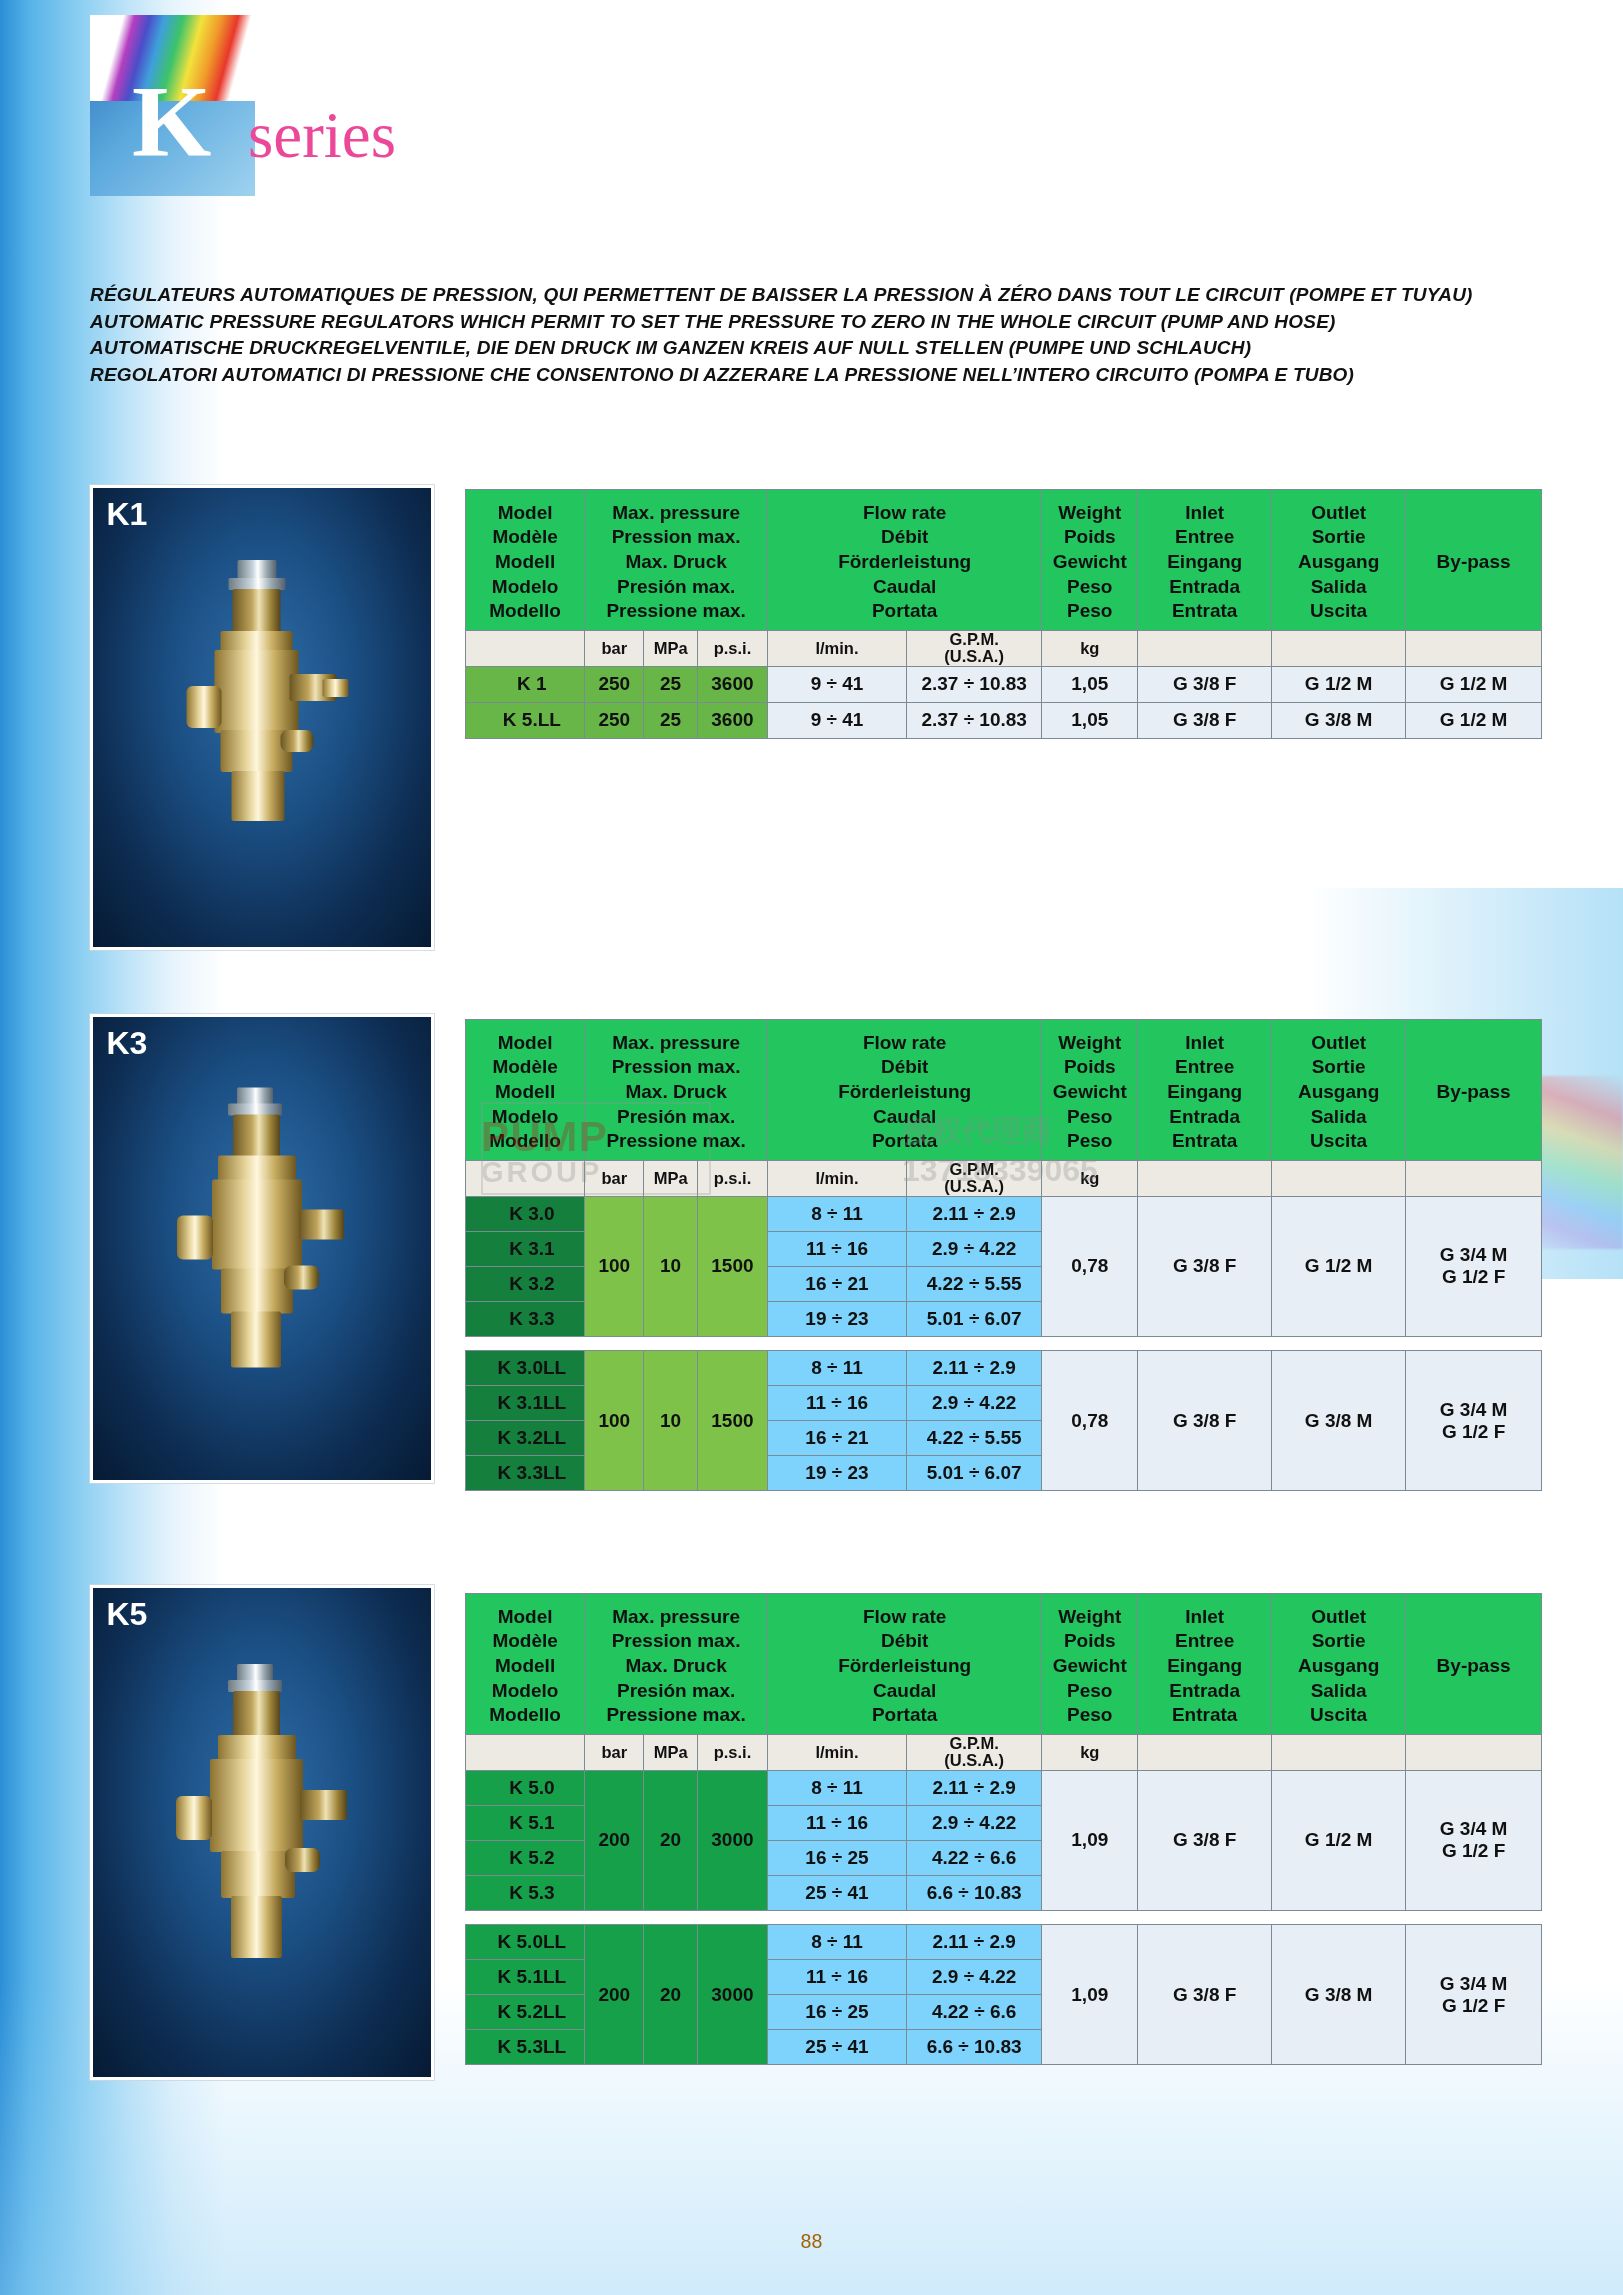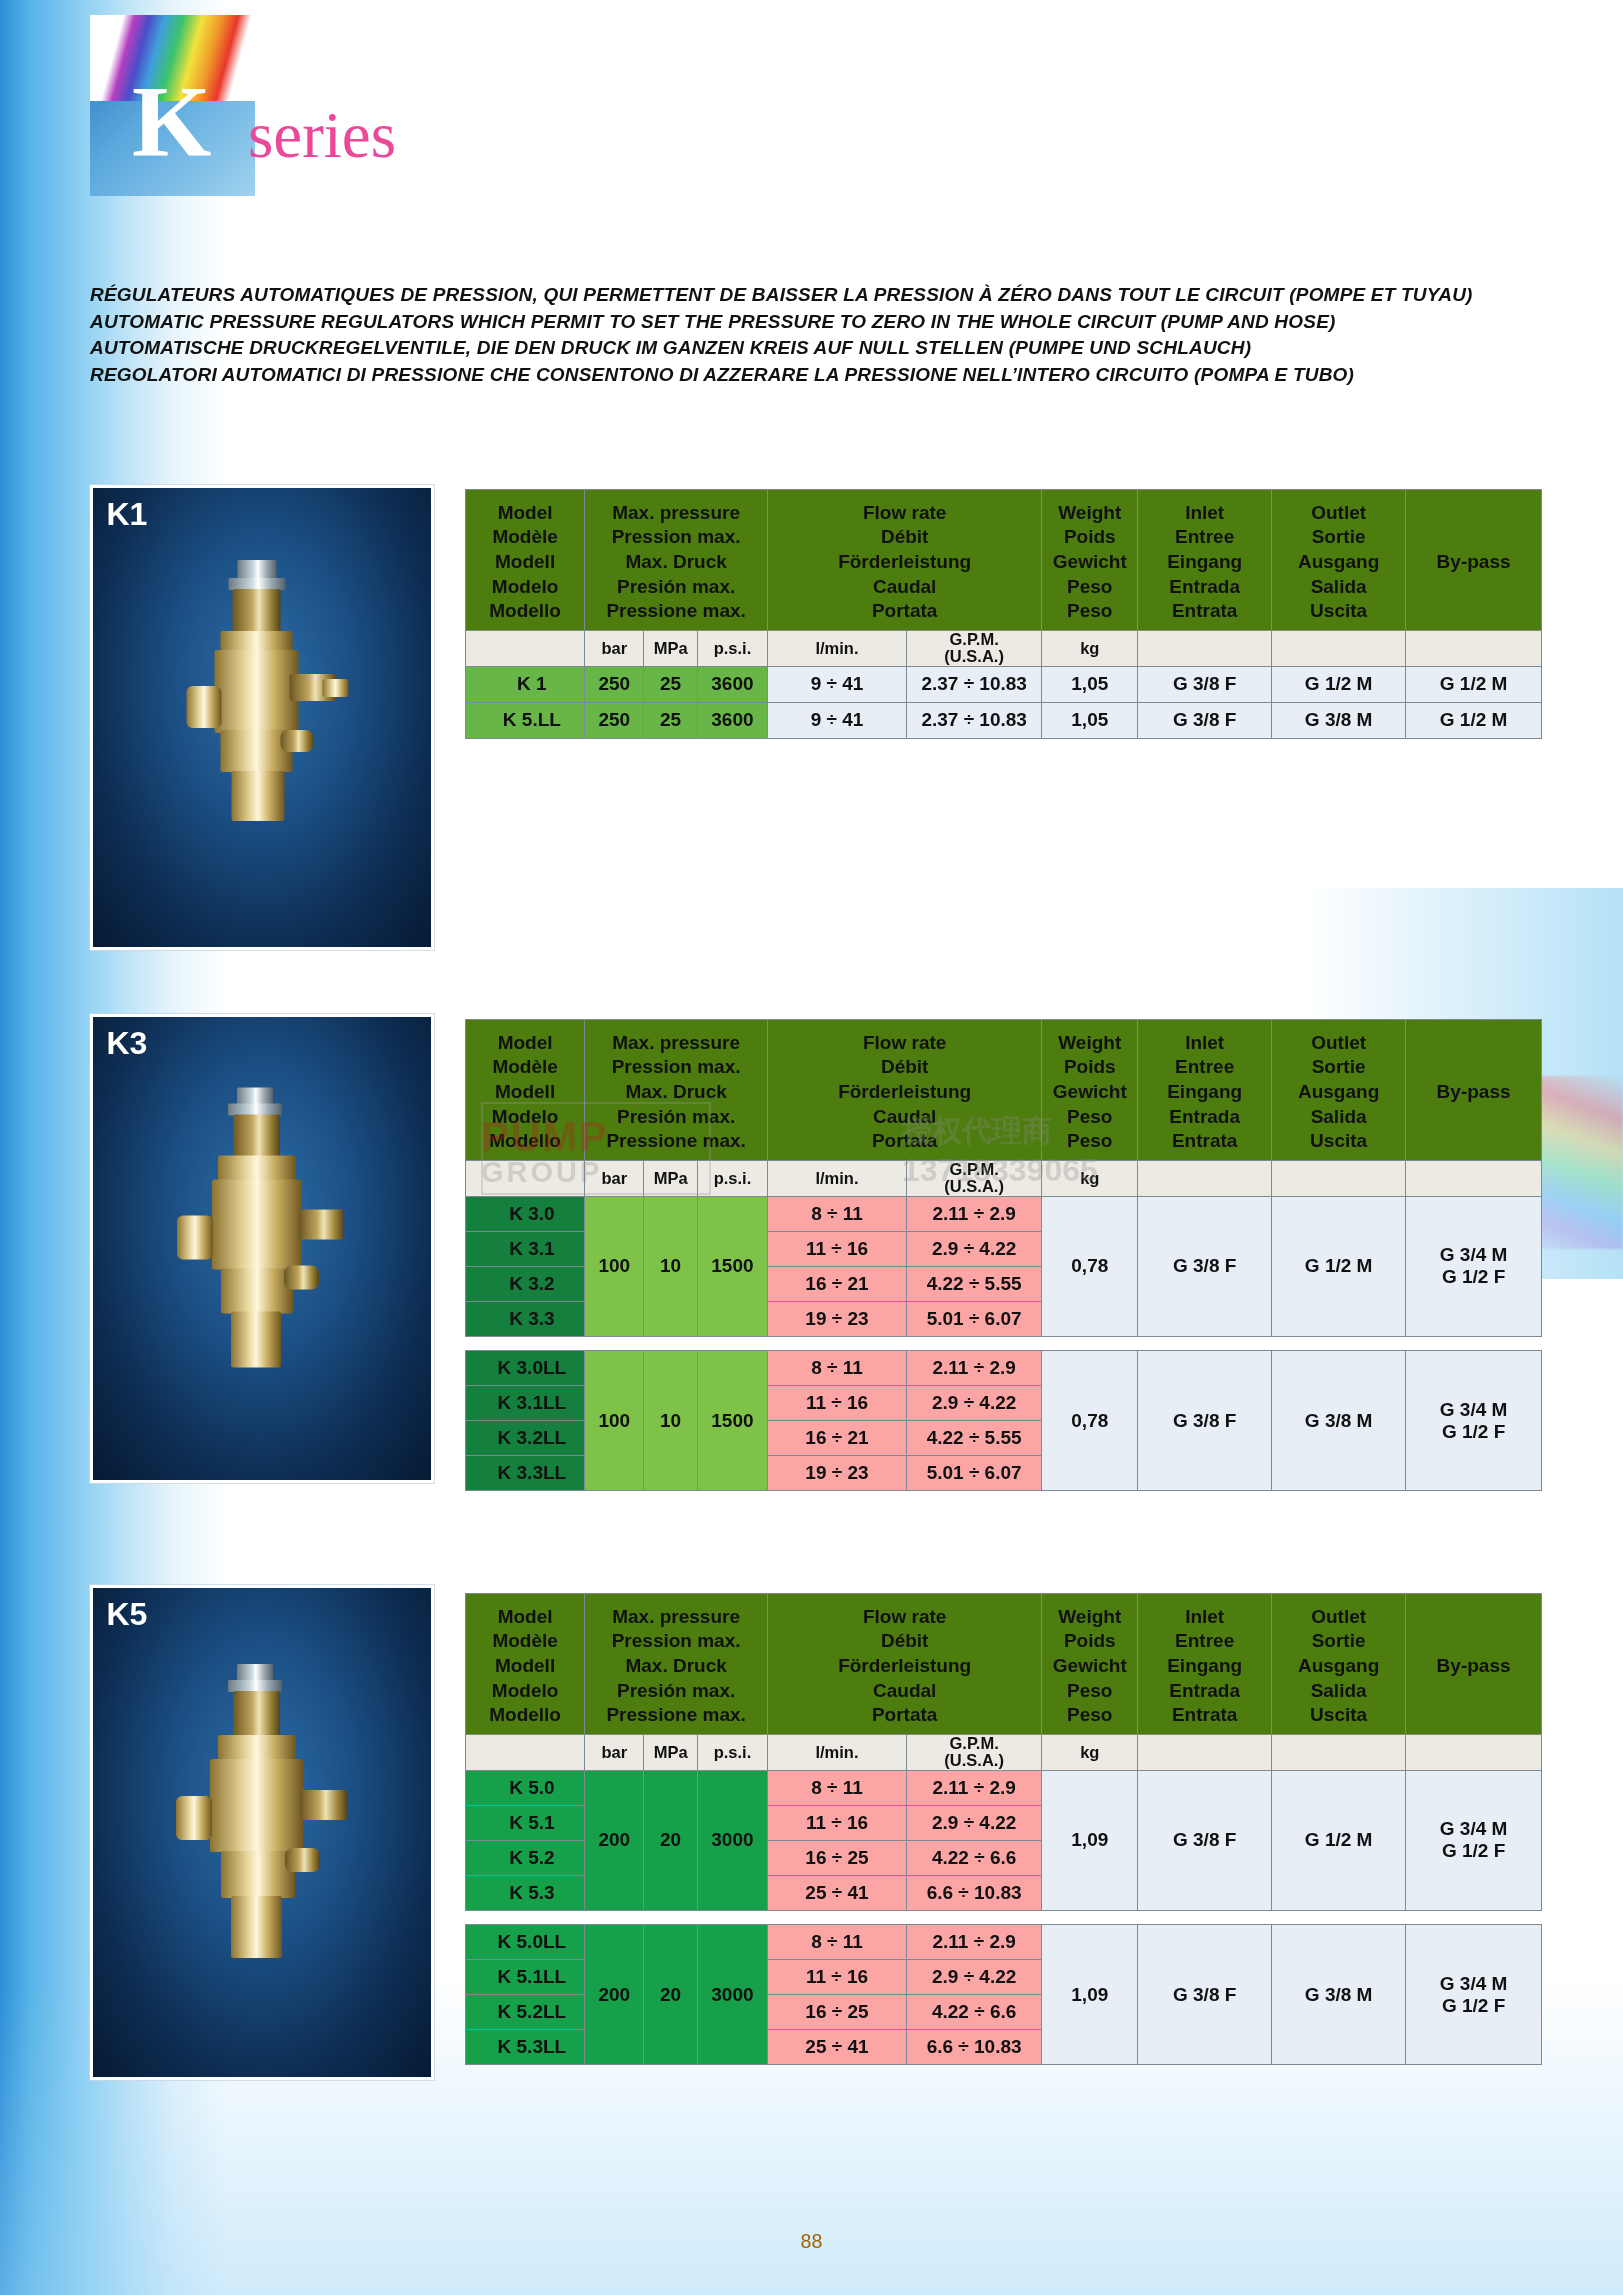"Model" .hdr { background: #4d7c0f -> #22c55e }
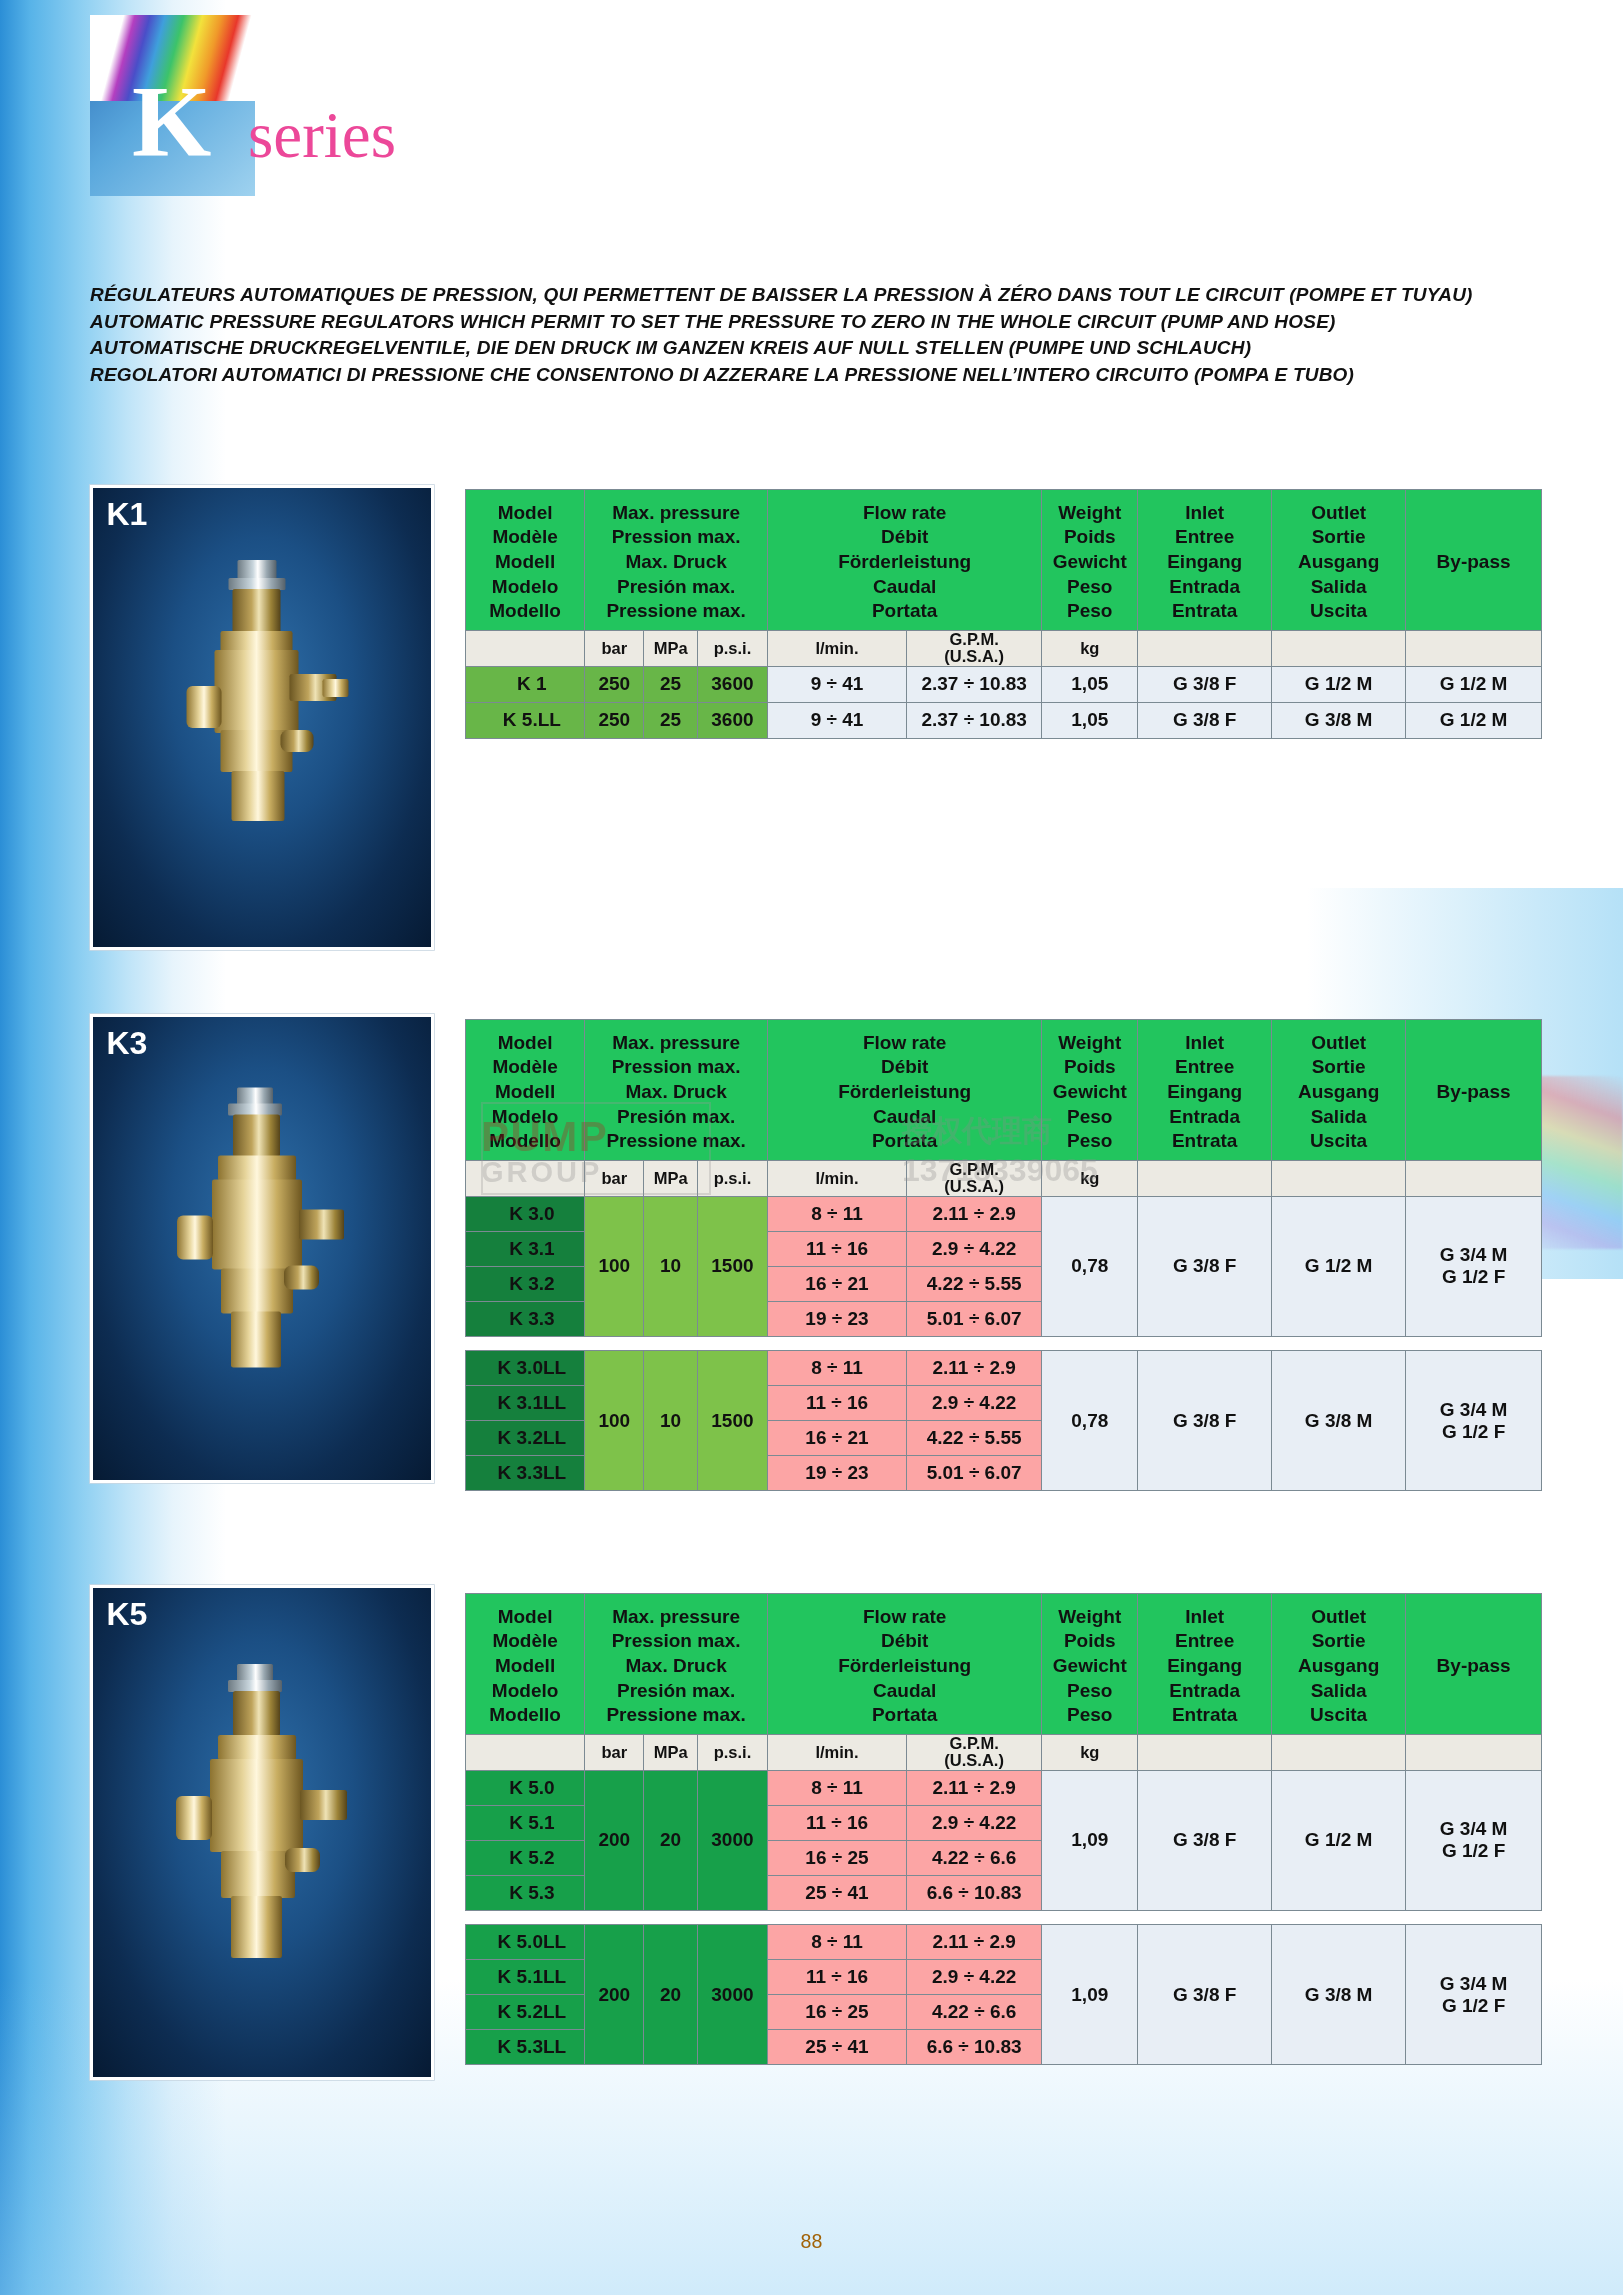"8 ÷ 11" .cell-white { background: #fca5a5 -> #7dd3fc }
